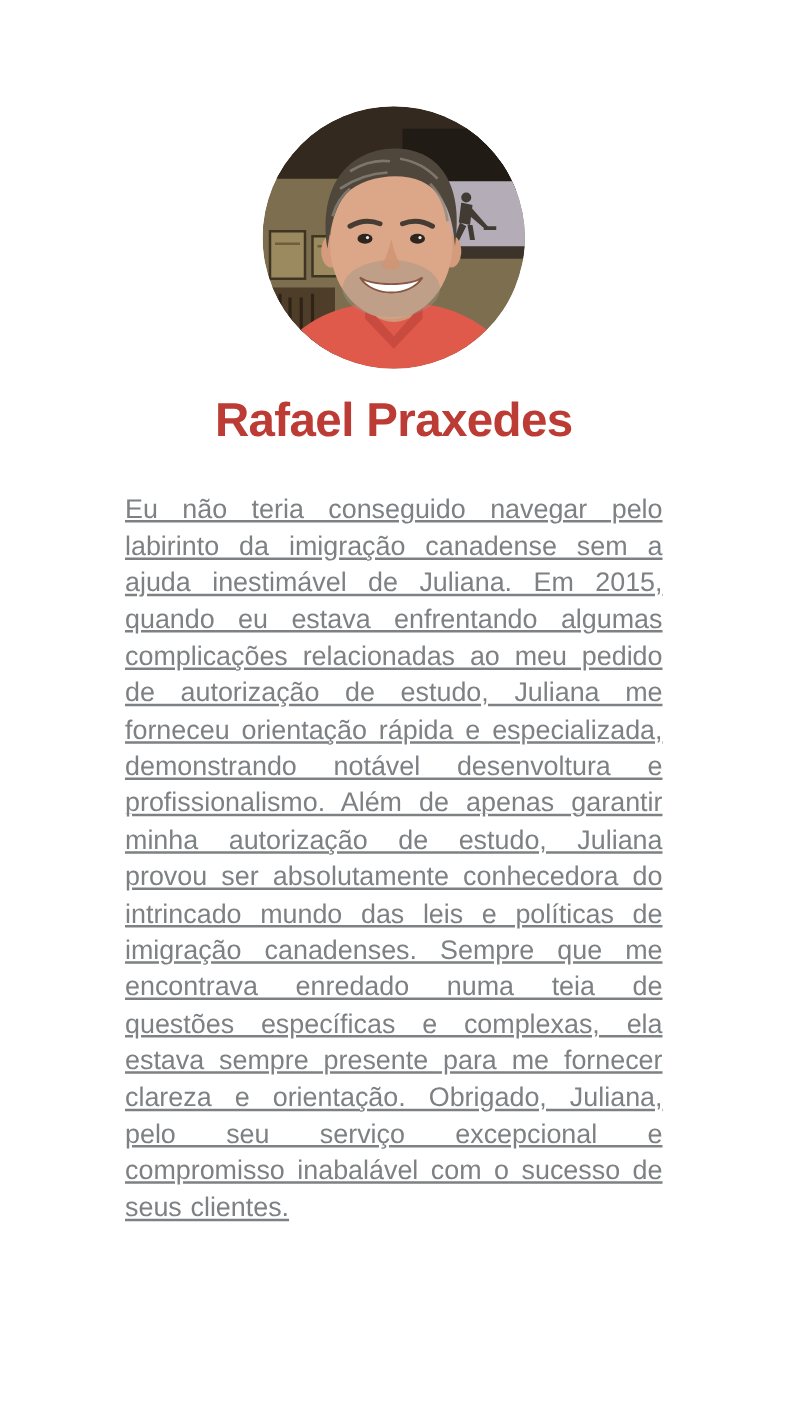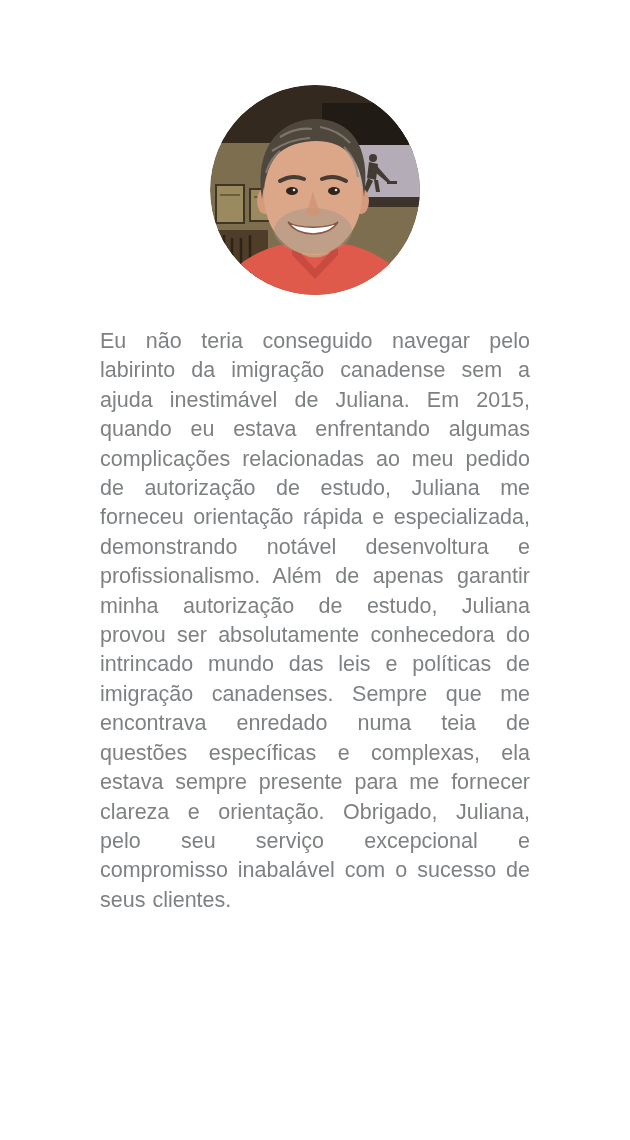"Rafael Praxedes" h1.person-name { html: none -> <h1>Rafael Praxedes</h1> }
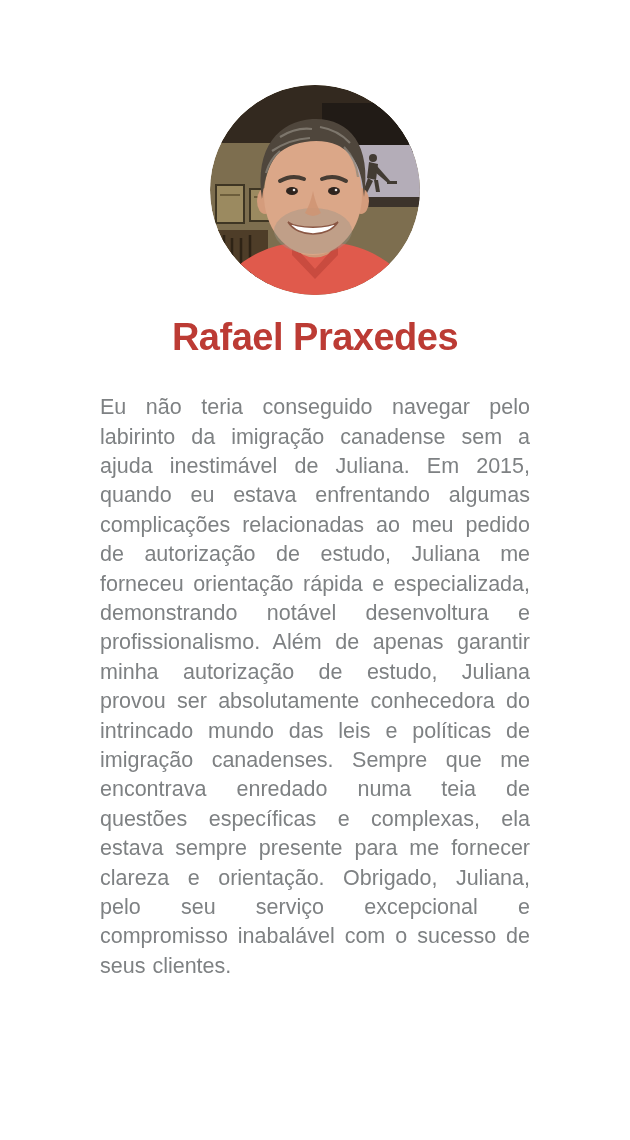"Eu não teria conseguido navegar" p.testimonial-text { text-decoration: none -> underline }
